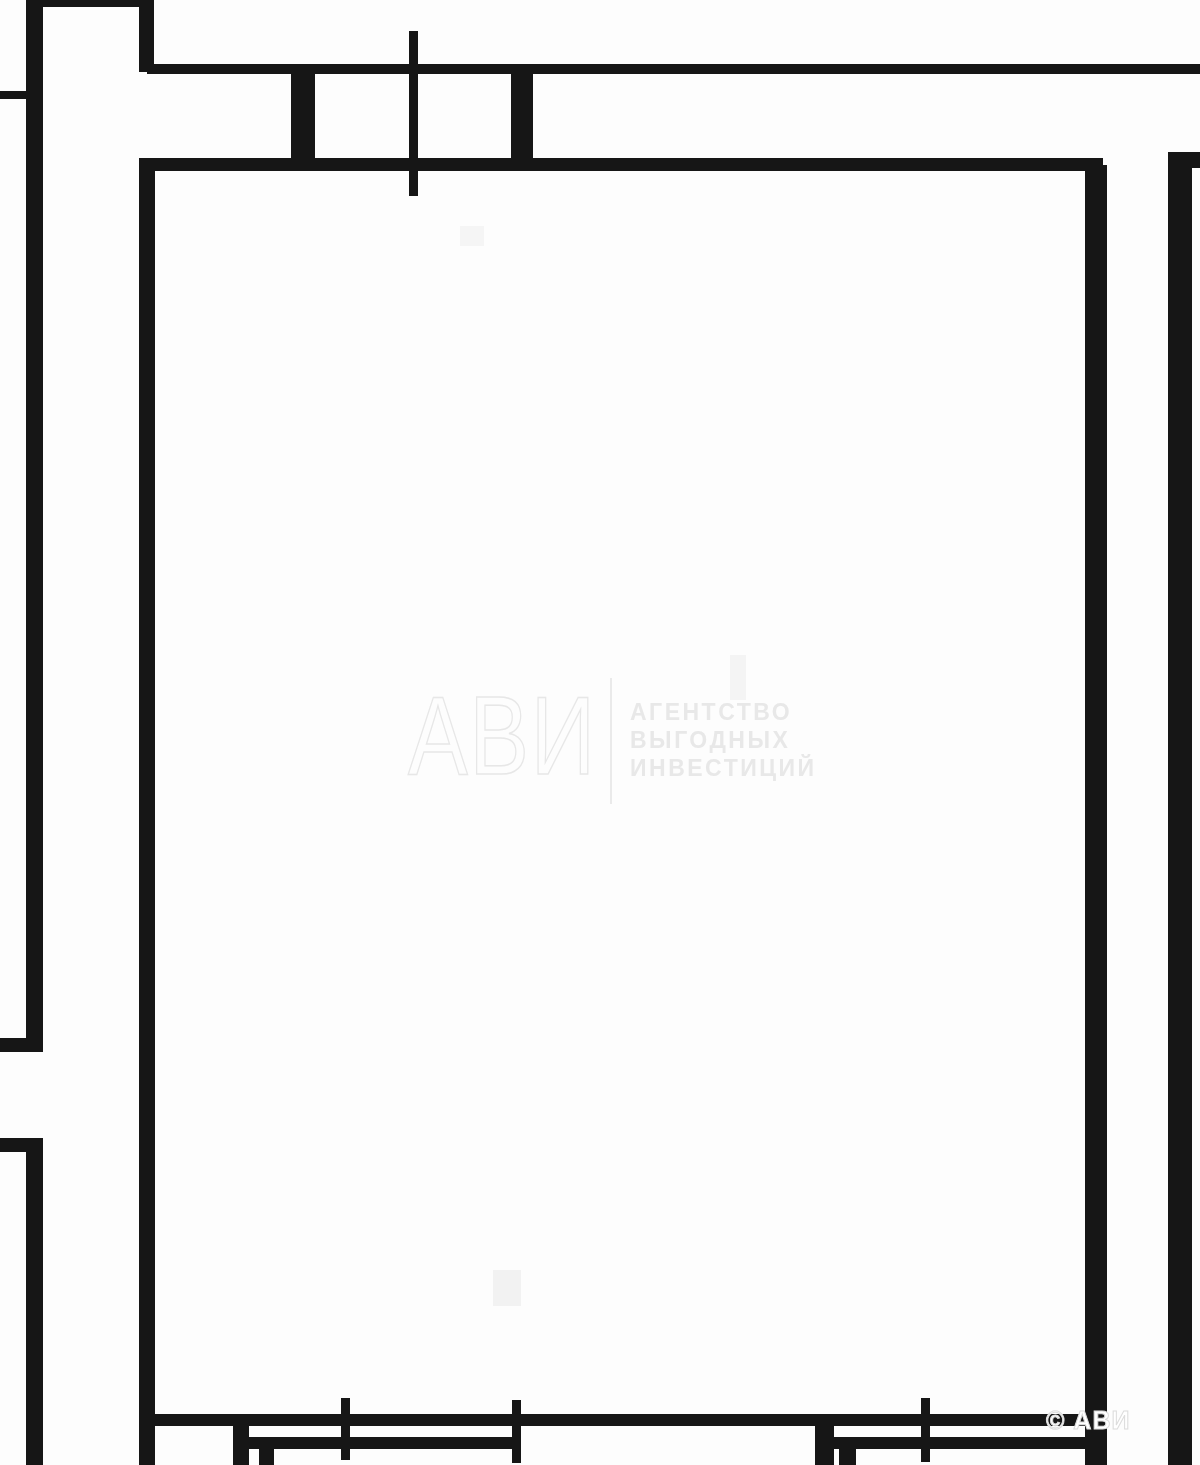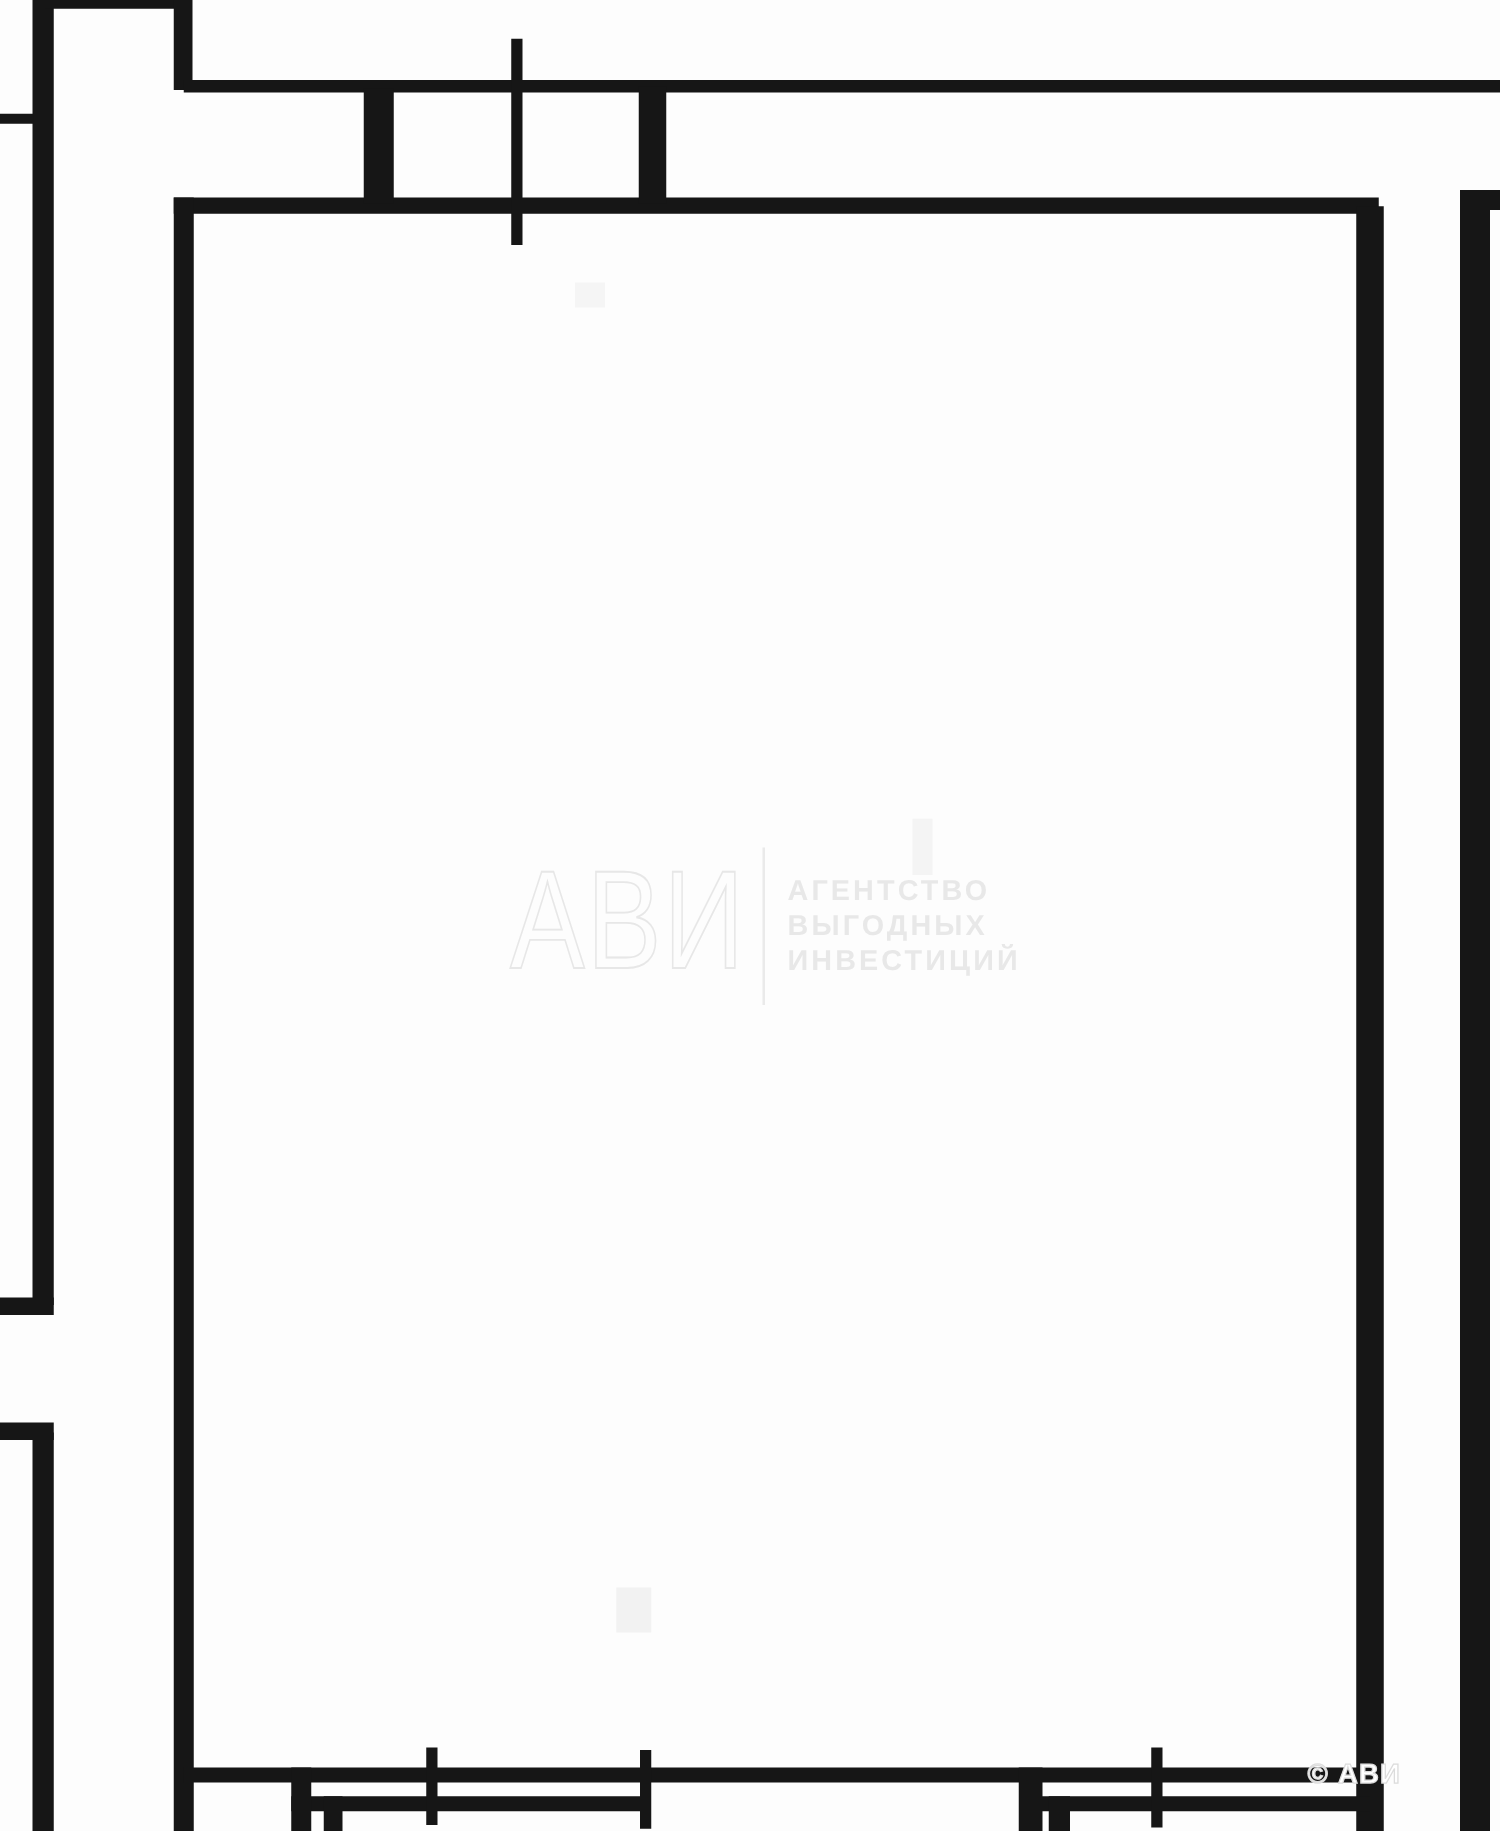"© АВИ" .wm-copyright { font-size: 22px -> 25px }
